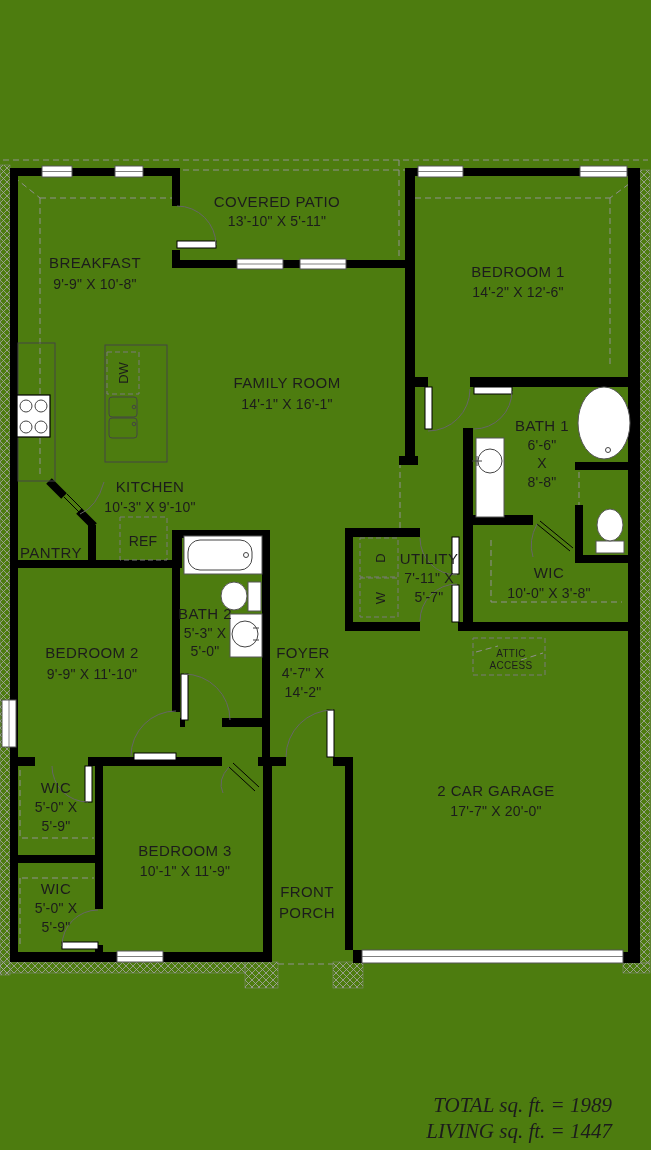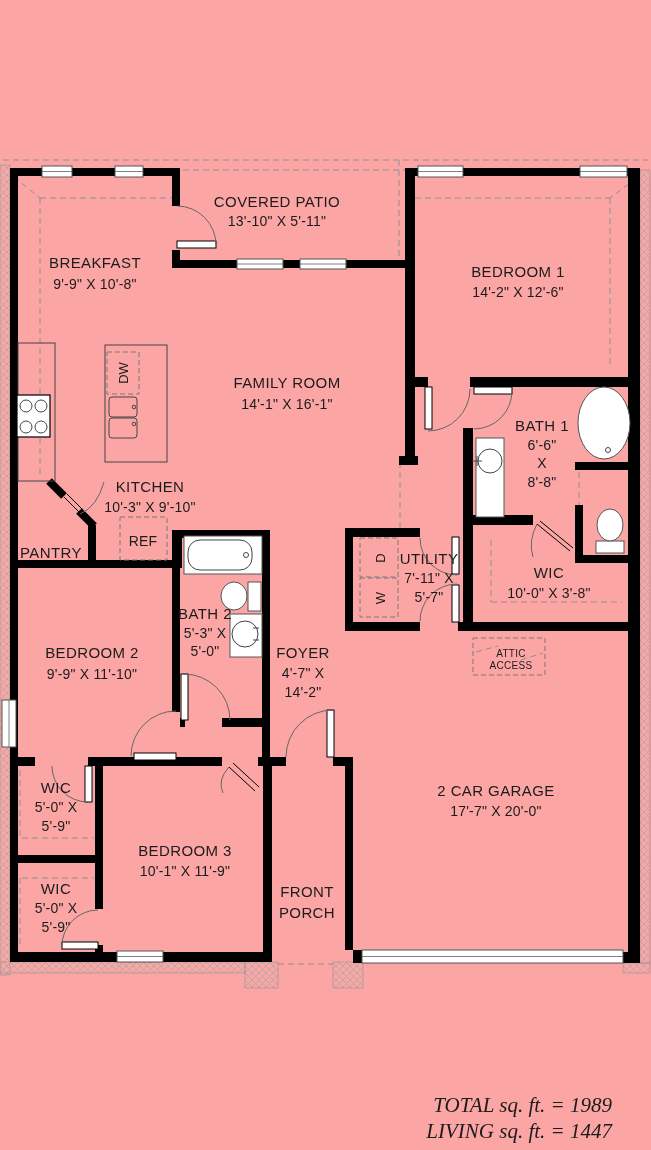"COVERED PATIO" #page { background: #fca5a5 -> #4d7c0f }
